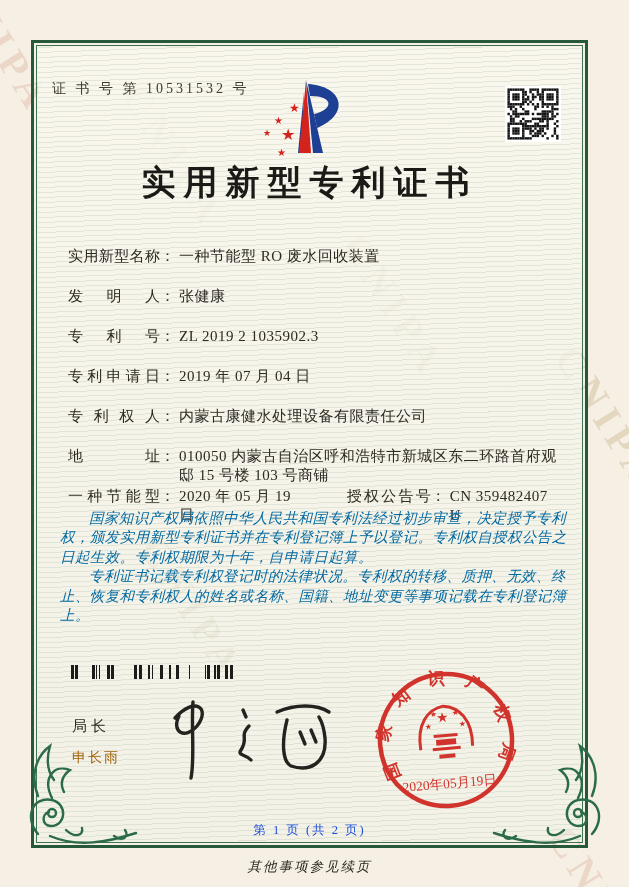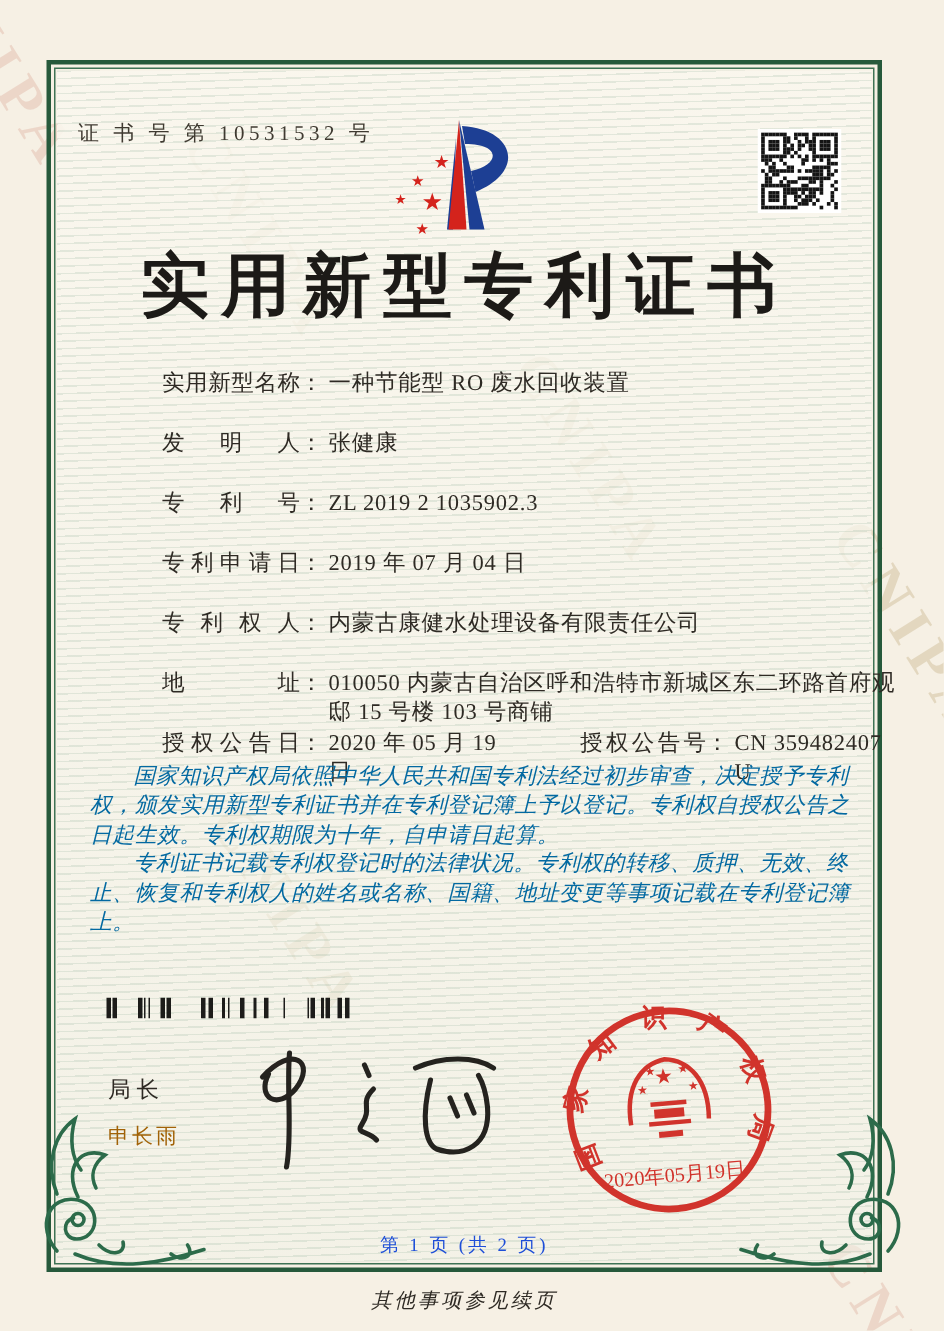"实用新型专利证书" .doc-title { font-size: 46px -> 34px }
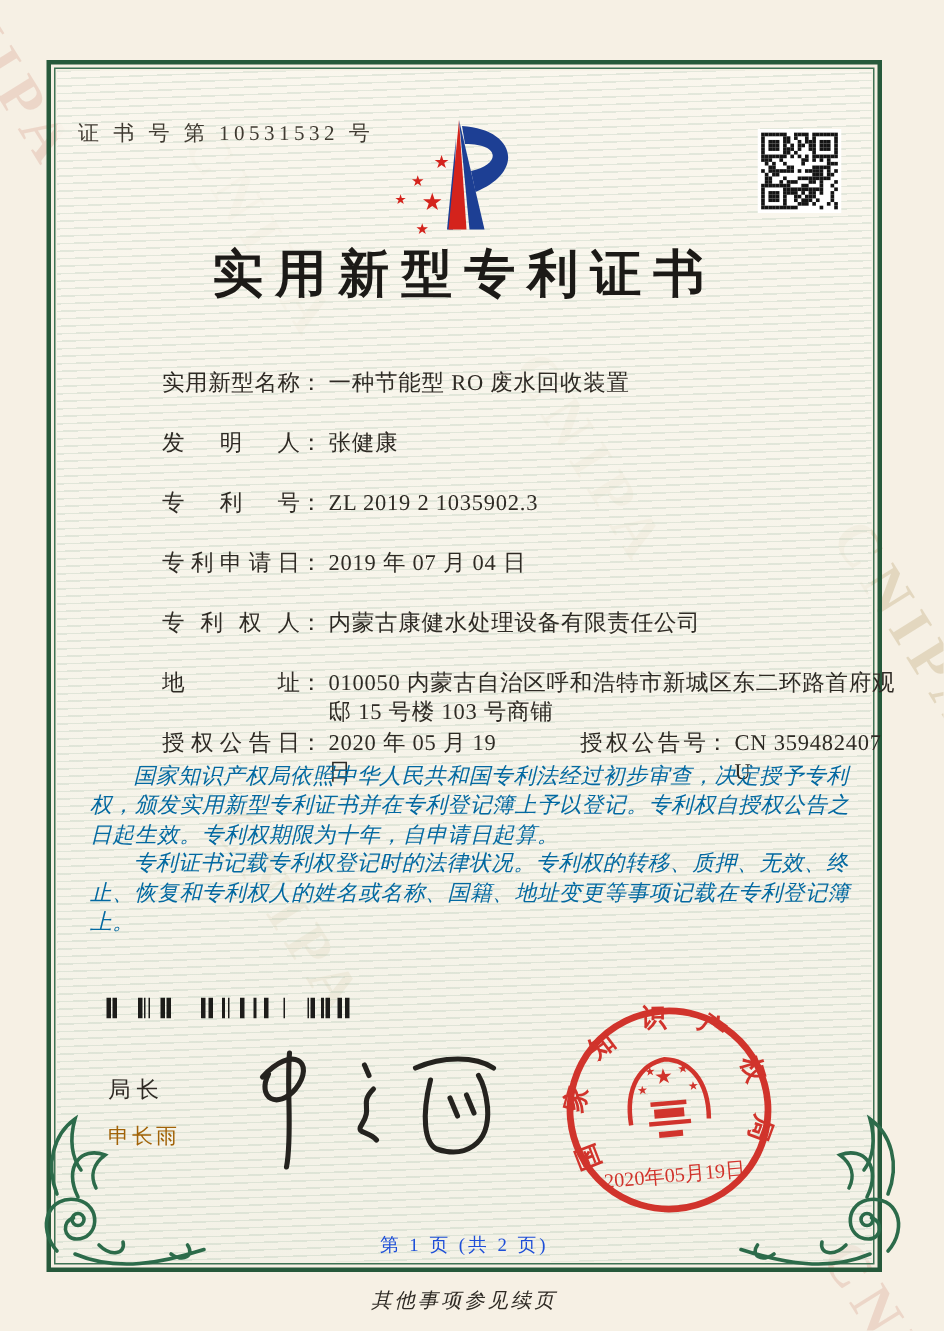"实用新型名称" .fields { margin-left: 40px -> none }
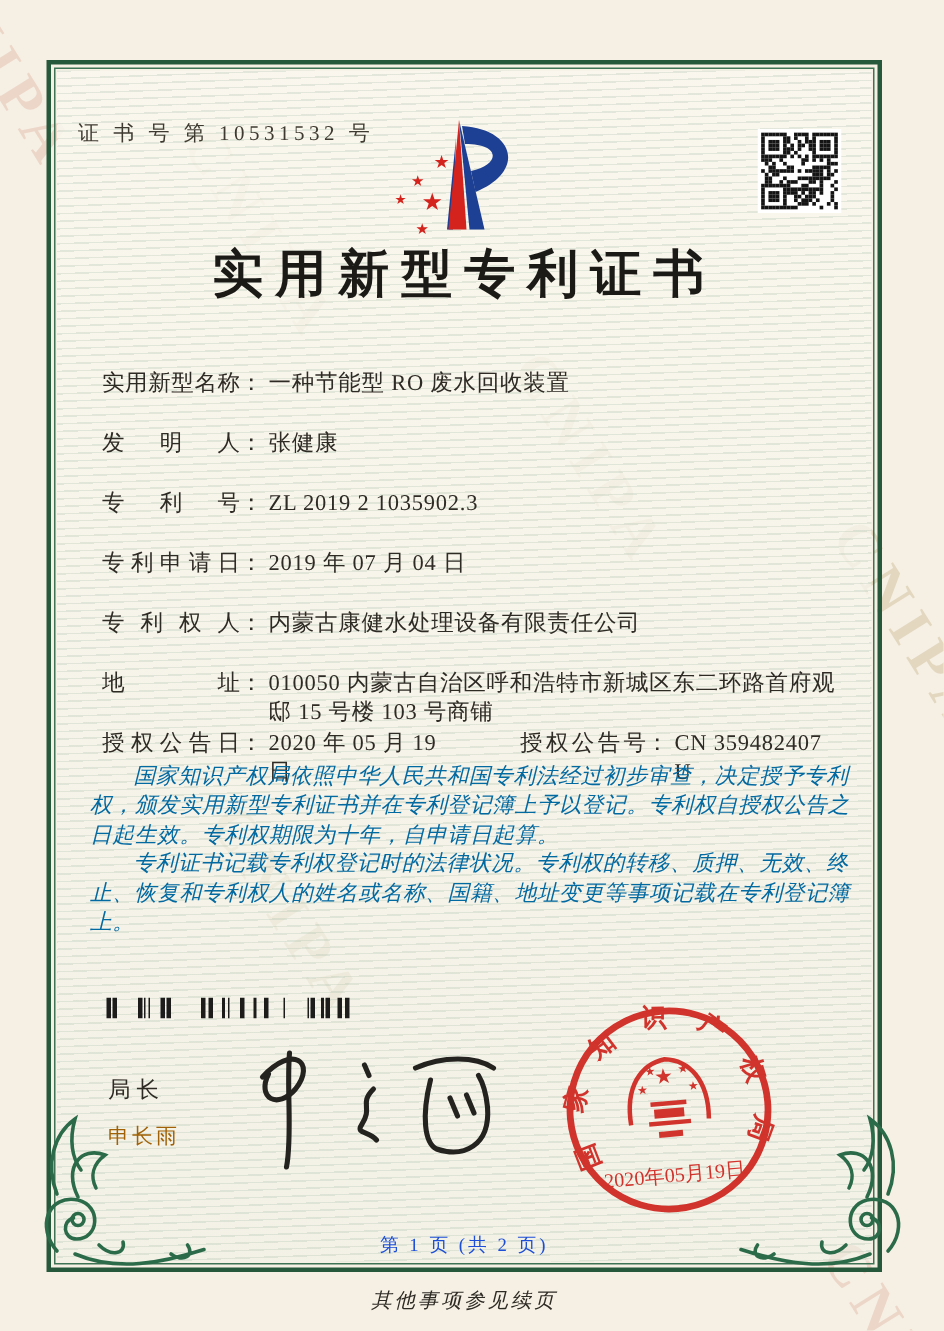"授权公告日" span.flabel { text: 授权公告日 -> 一种节能型 }
